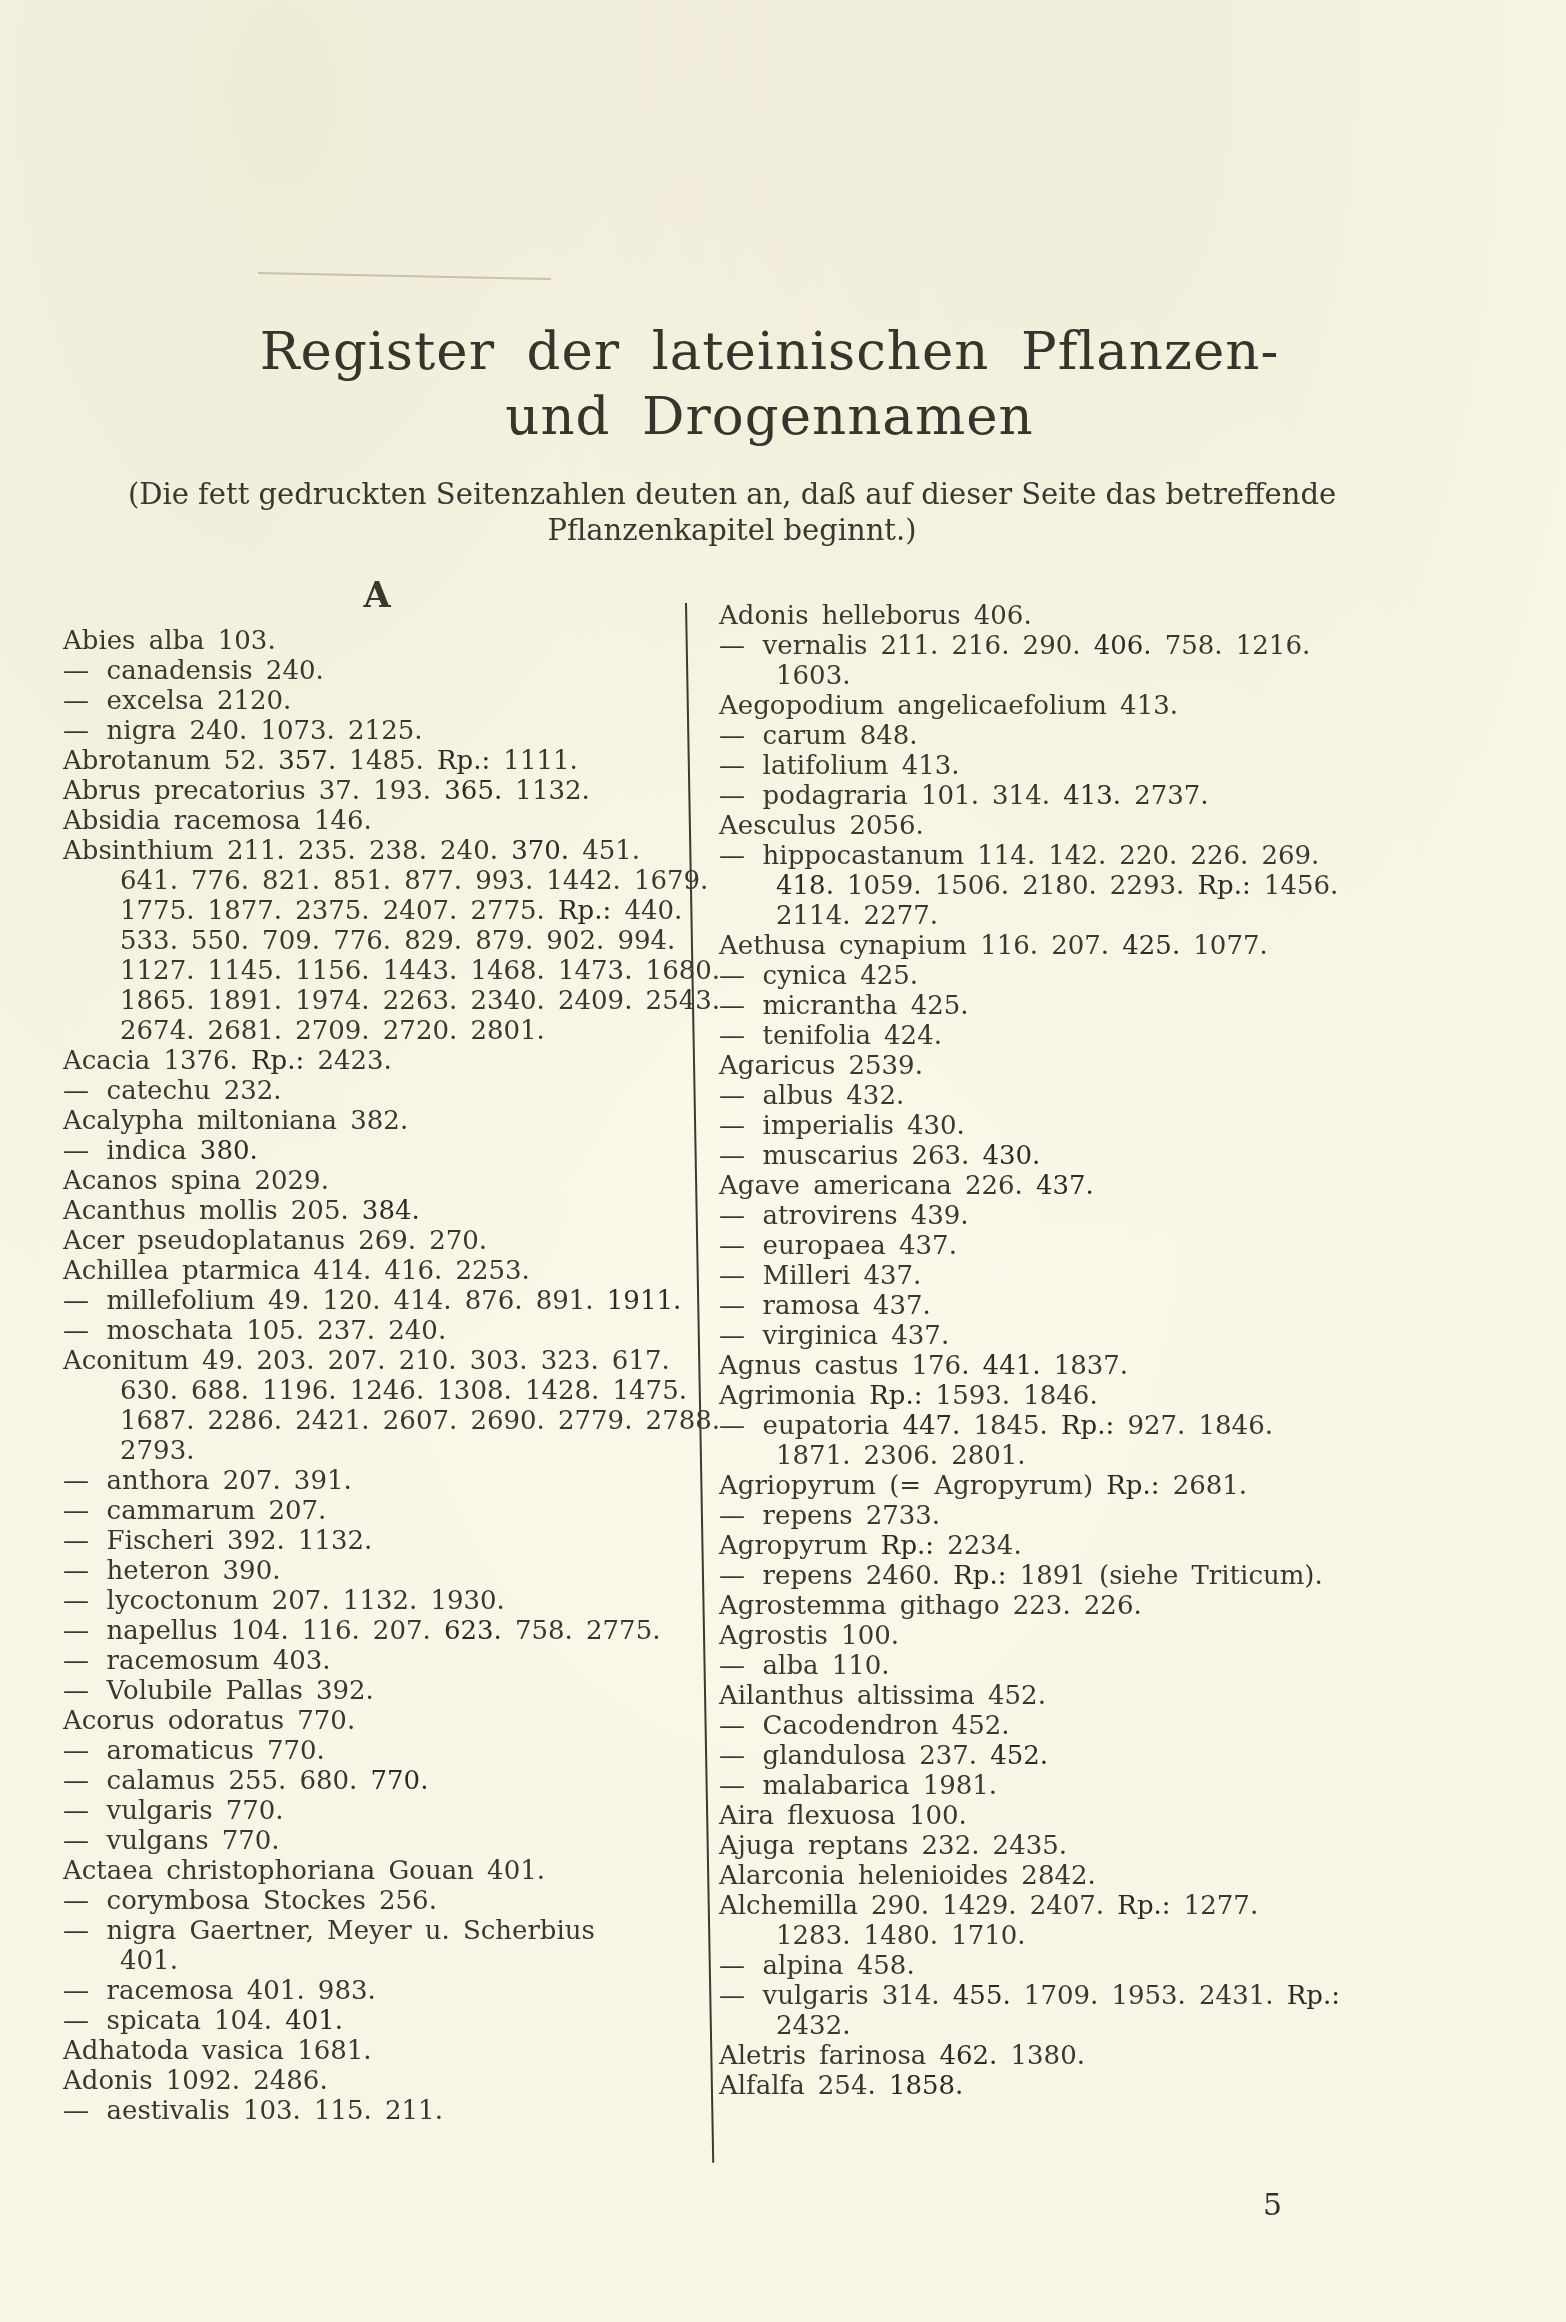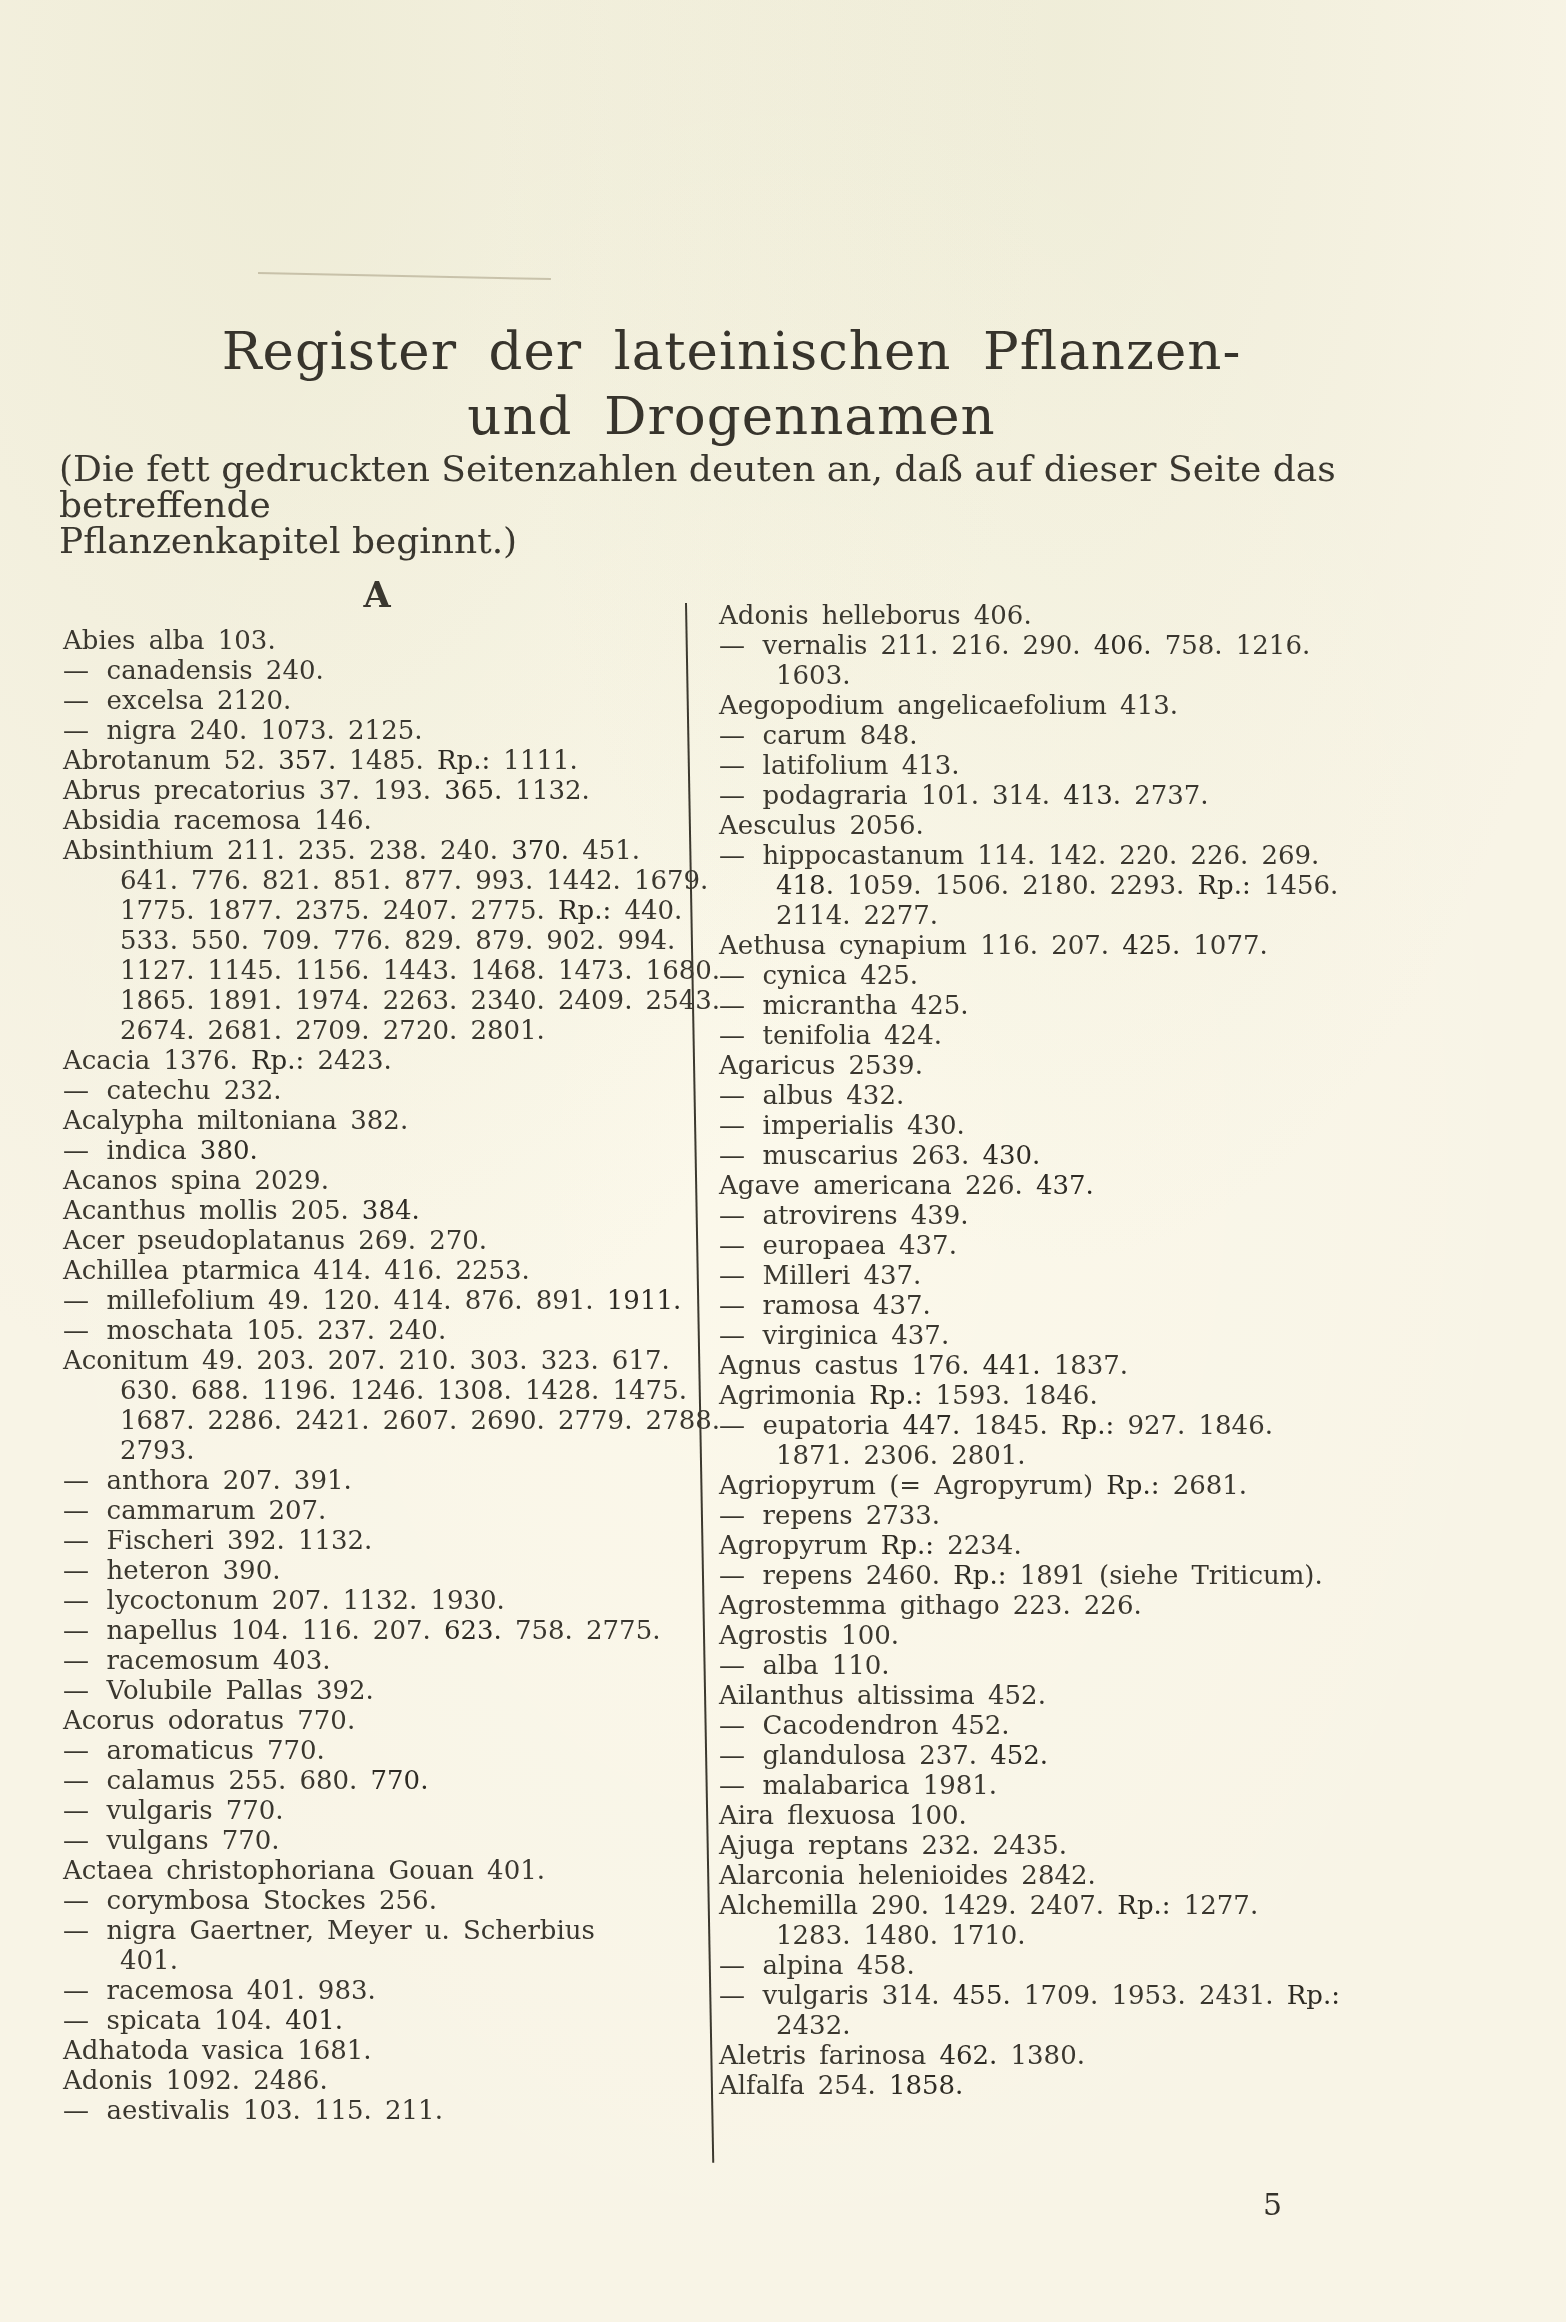"Register der lateinischen Pflanzen-" .title { padding-left: none -> 38px }
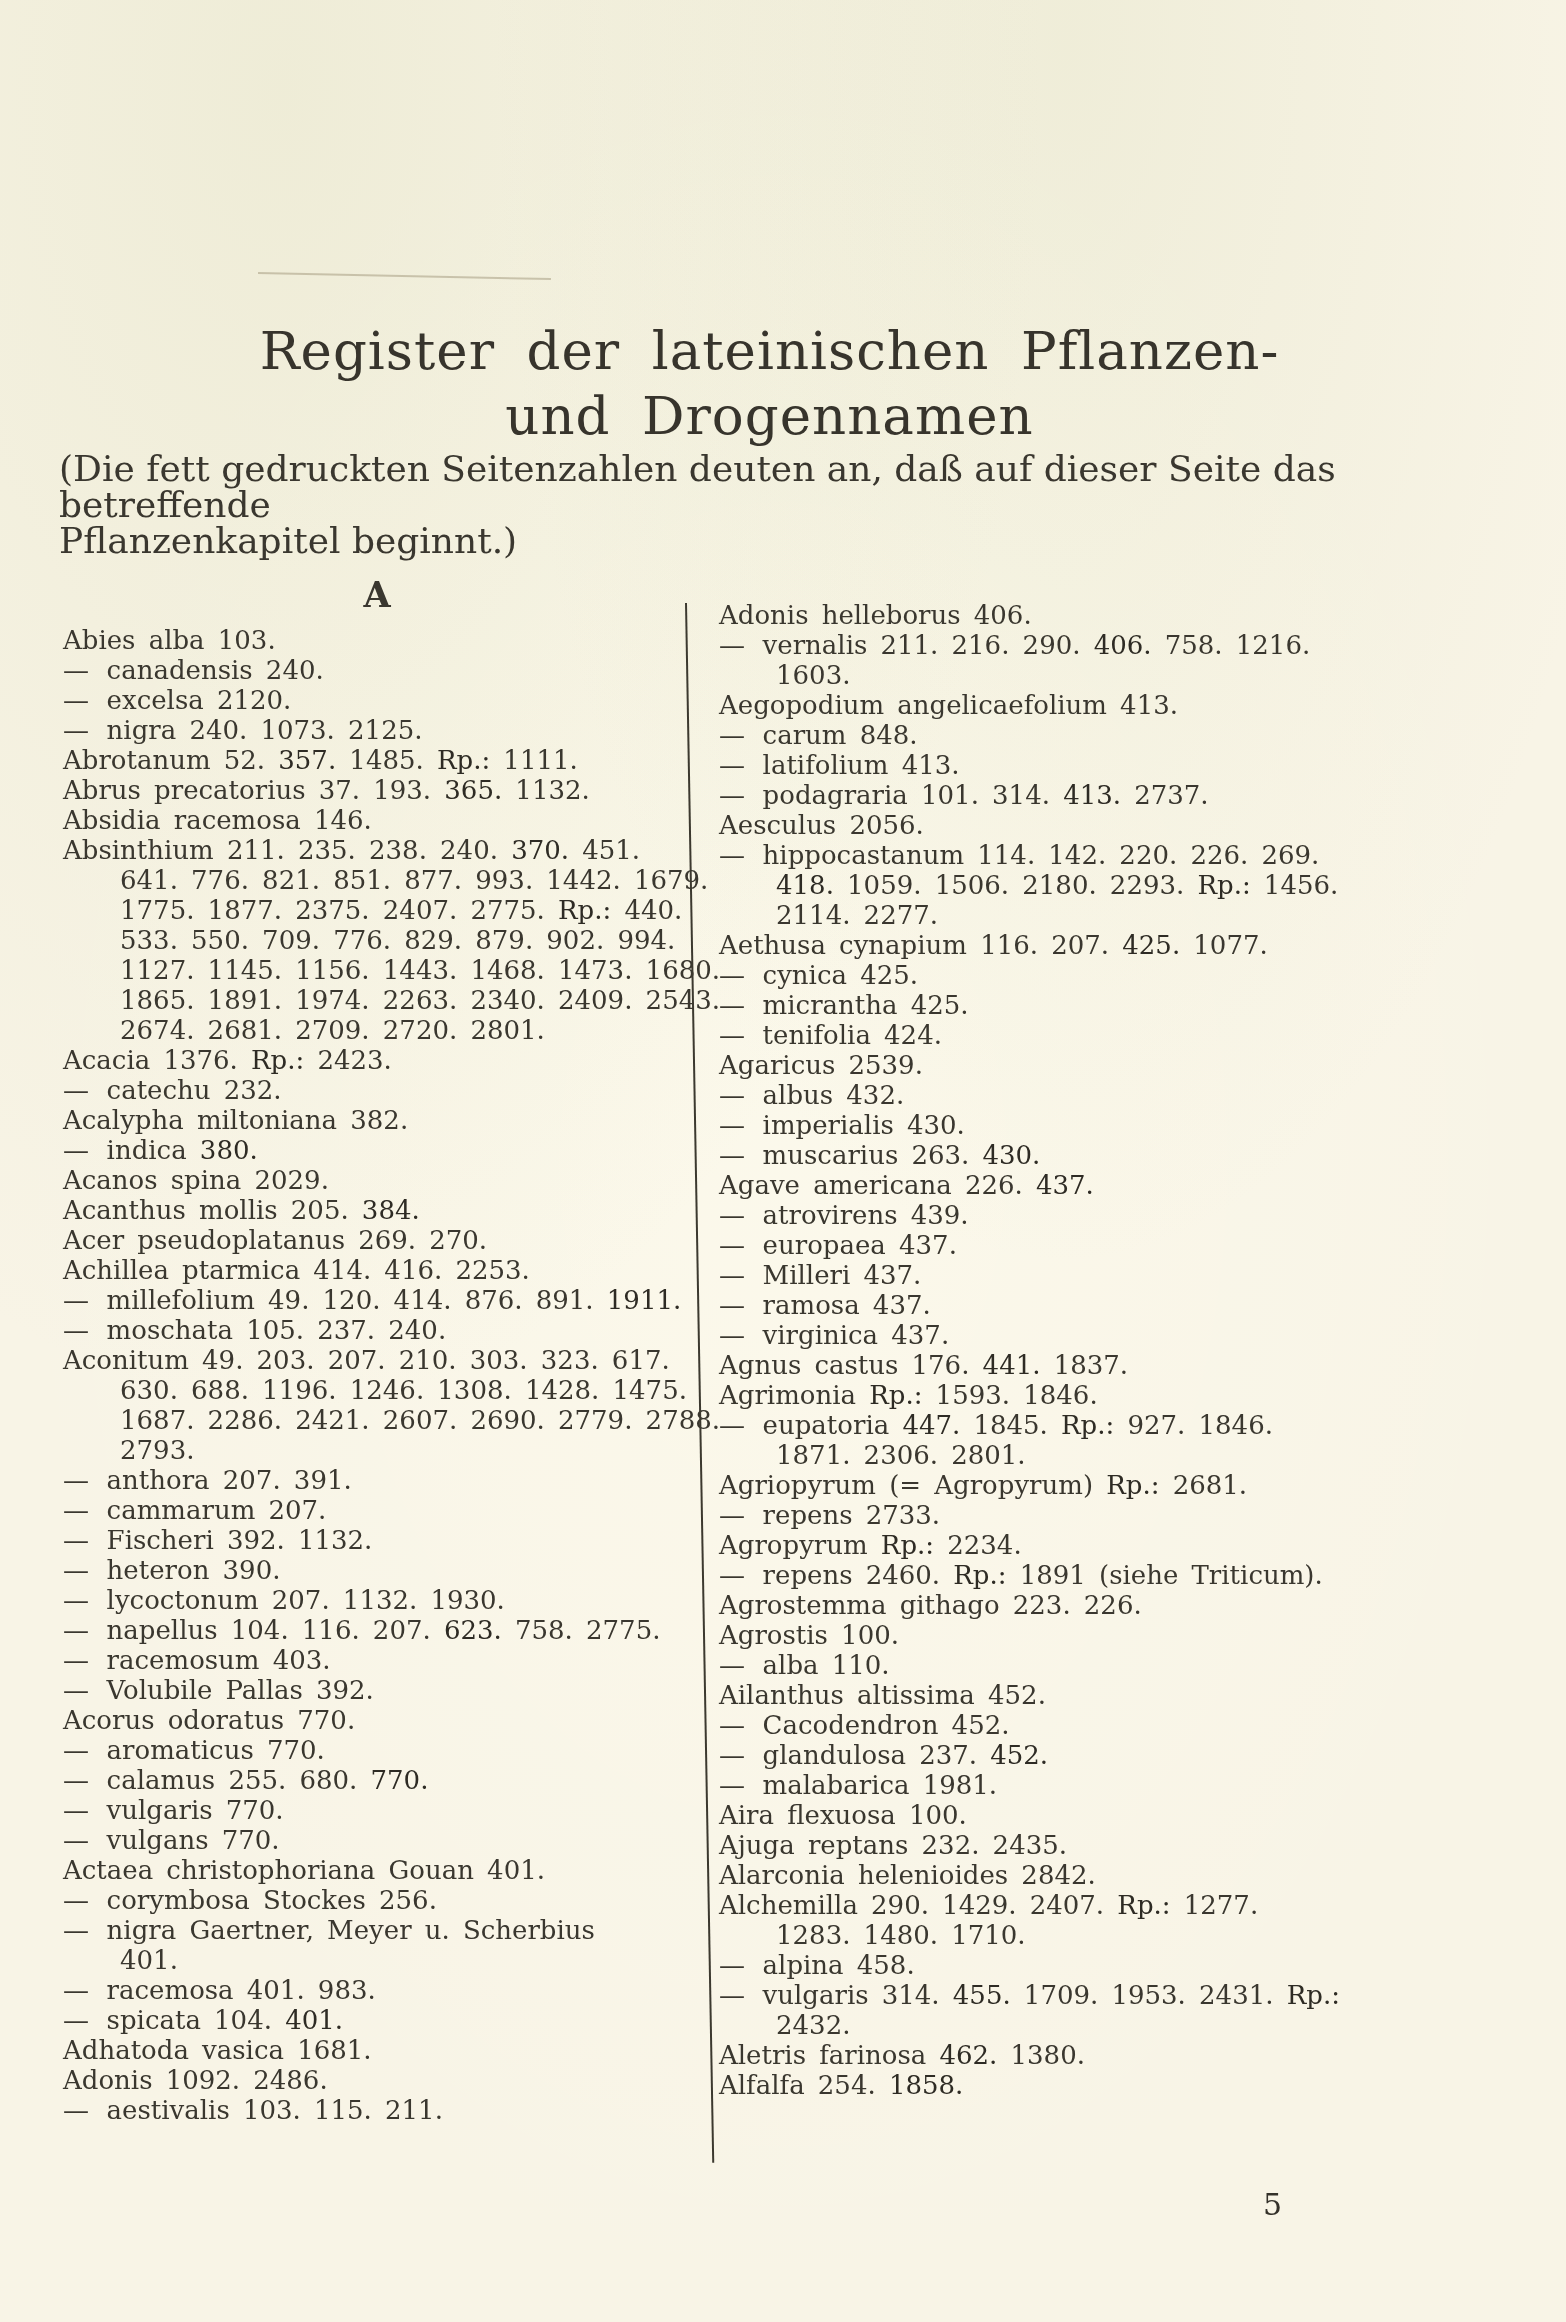"(Die fett gedruckten Seitenzahlen deuten" .subtitle { font-size: 36px -> 29px; text-align: left -> center; top: 451px -> 476px }
